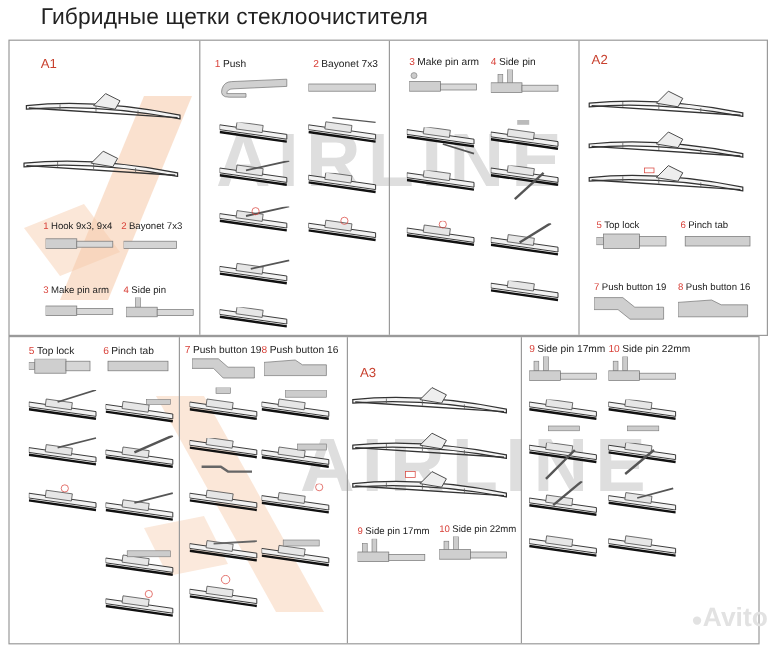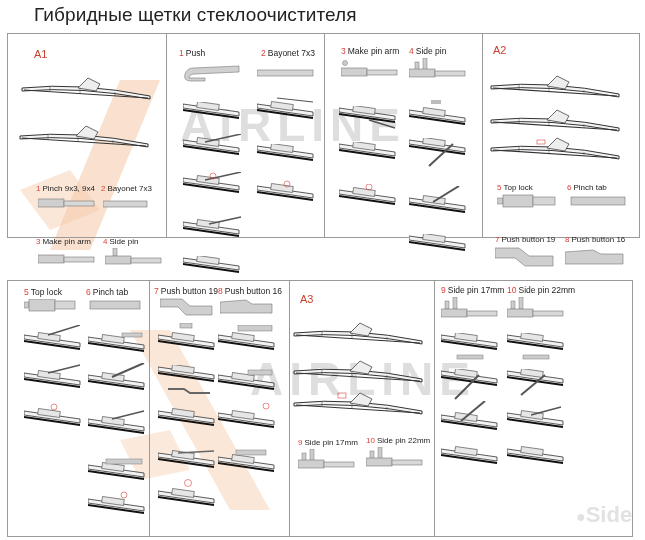"A1" div.grid { height: 205px -> 247px }
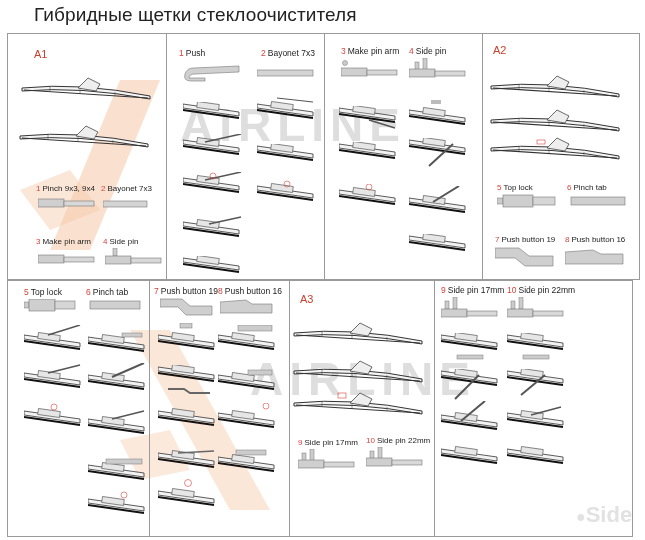"AIRLINE" .wm-text { font-size: 46px -> 63px }
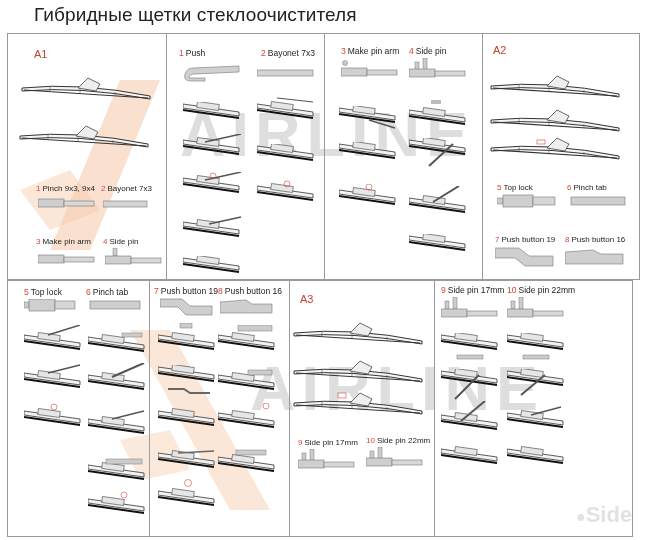"Pinch 9x3, 9x4" span { text: Pinch -> Hook }
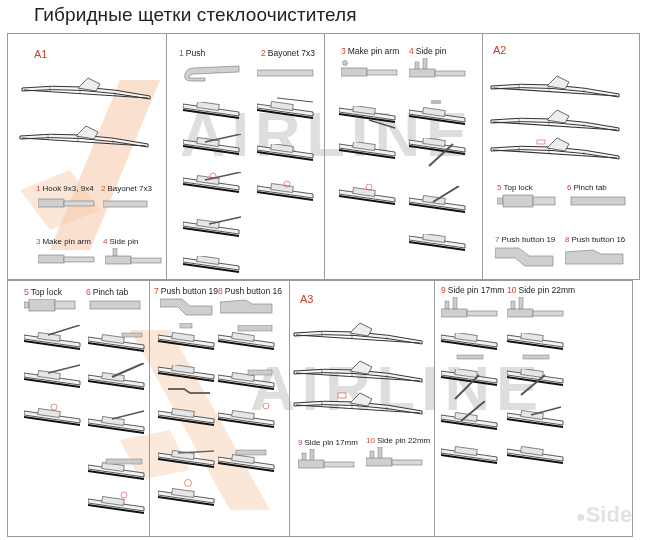"A3" div.big { top: 12px -> 24px }
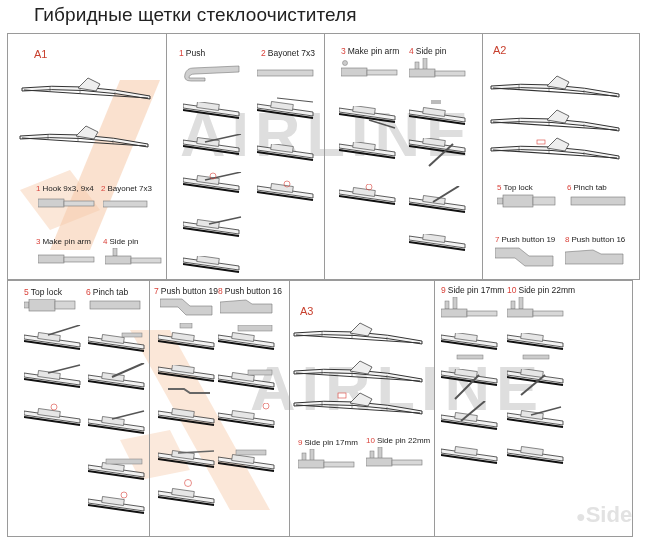"Side" span { text: Side -> Avito }
